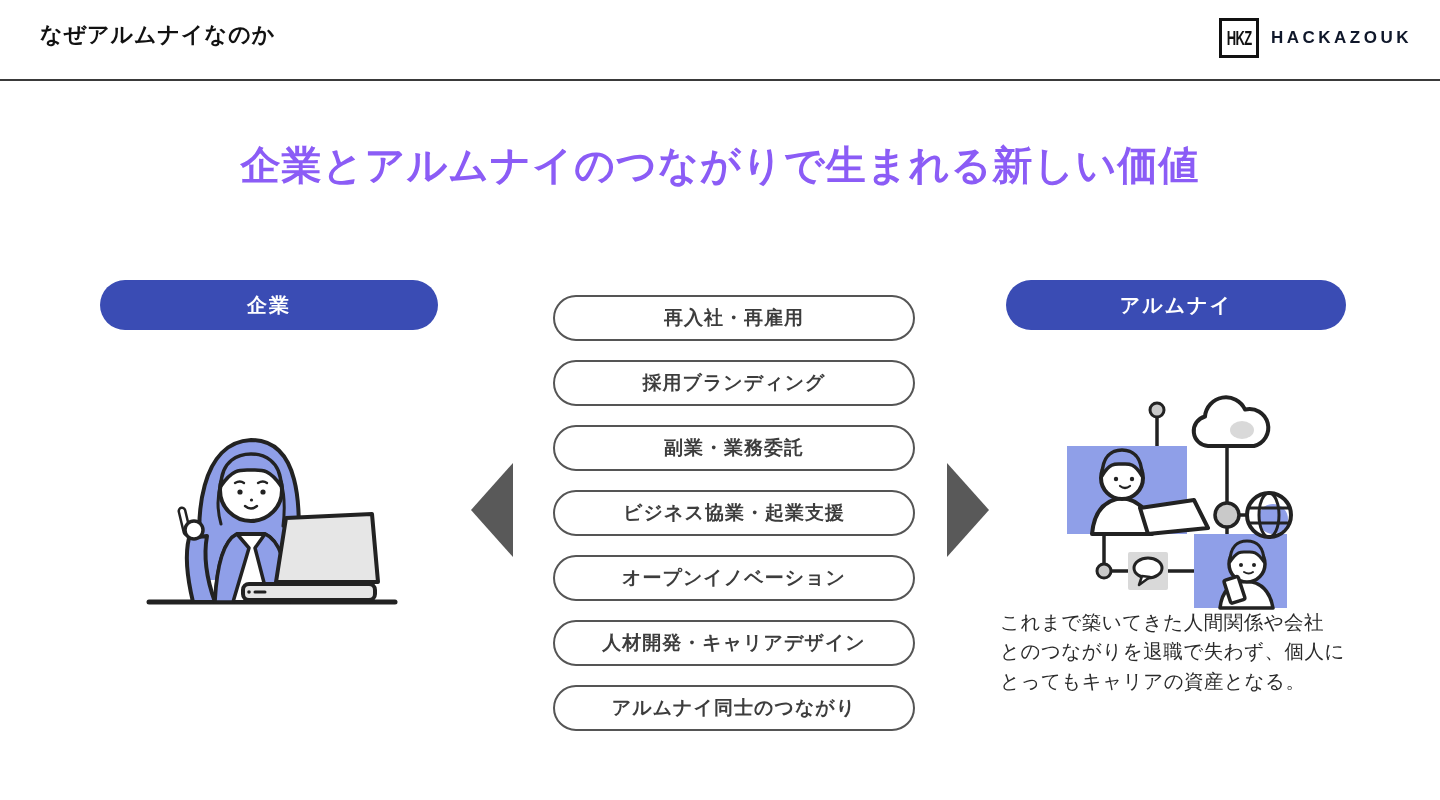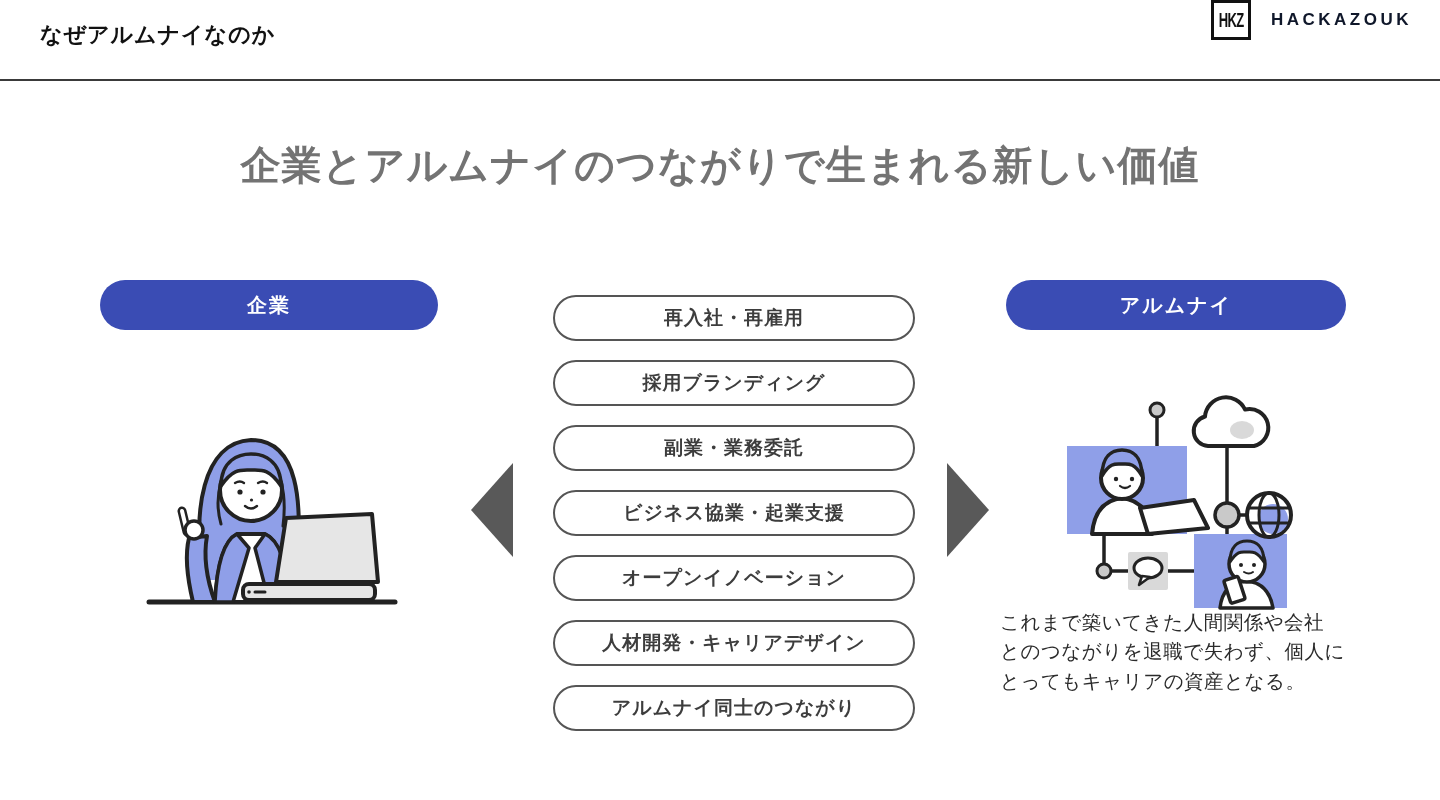"HKZ" .logo { gap: 20px -> 12px; top: 0 -> 18px }
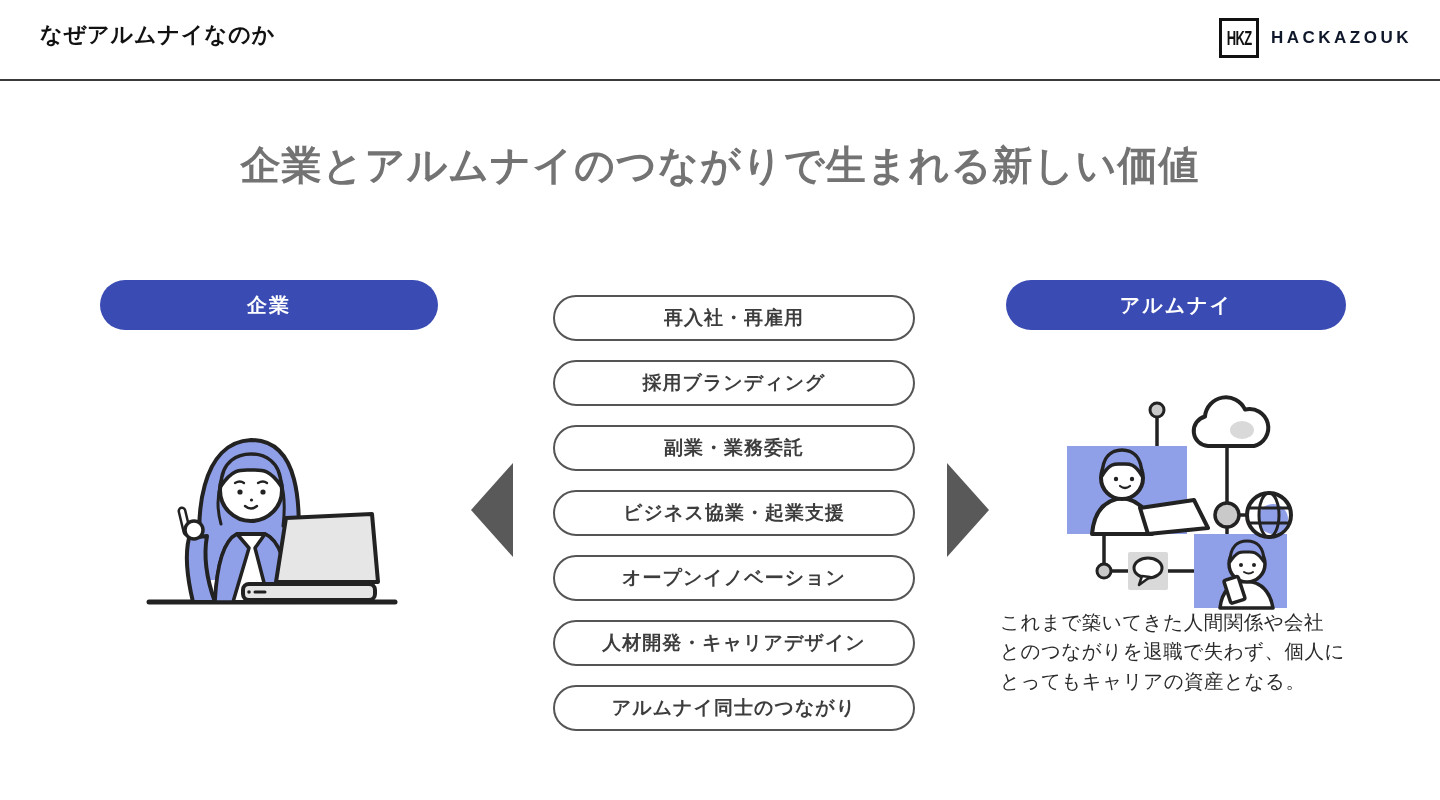"企業とアルムナイのつながりで生まれる新しい価値" .title { color: #737373 -> #8b5cf6 }
